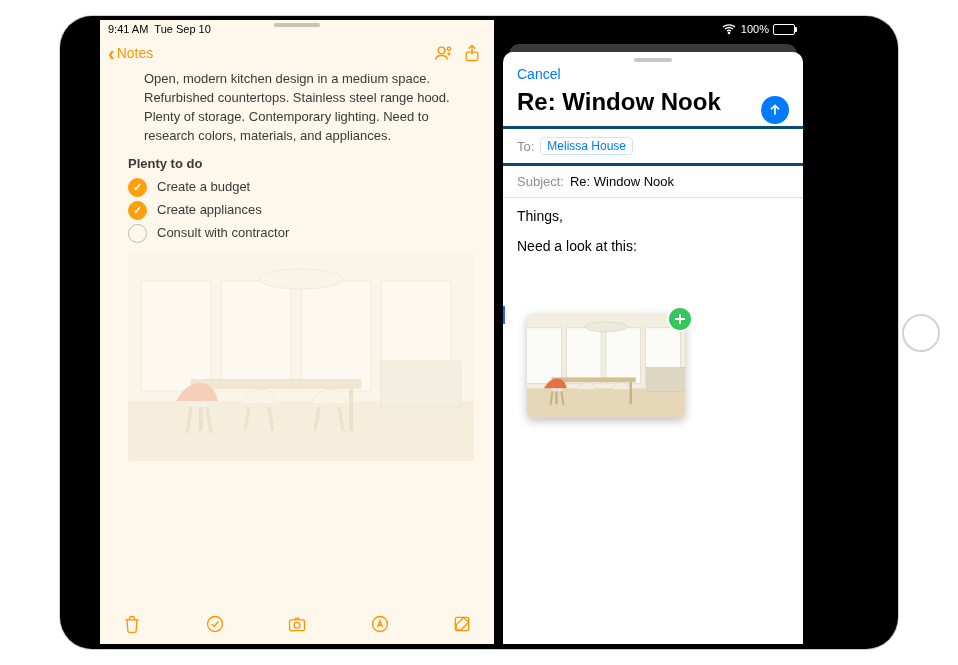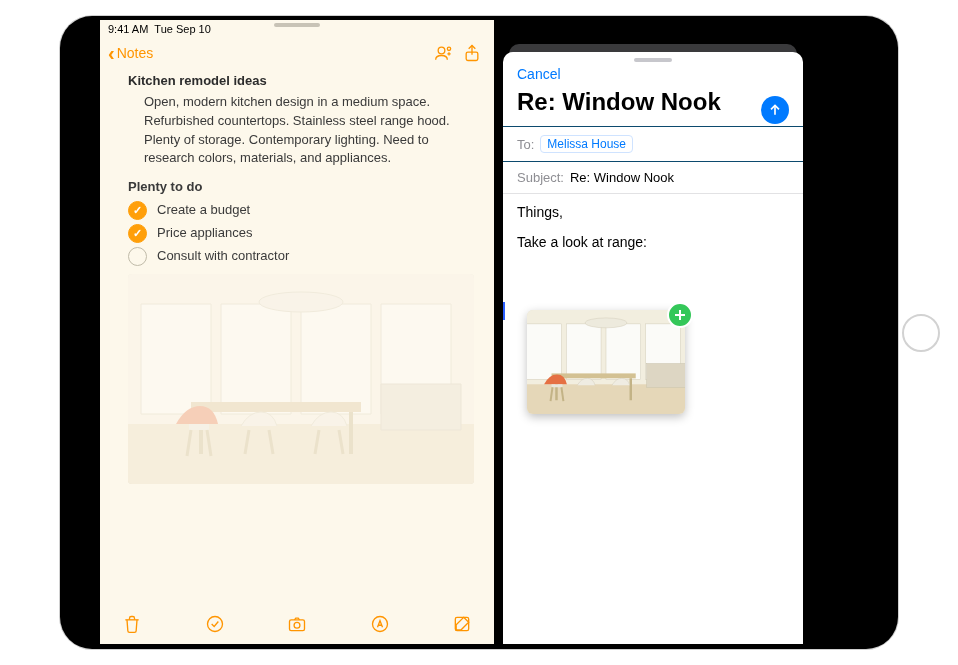"100%" div.status-bar { html: none -> <div> <span> <svg> <path></path> <path></path> <path></path> <circle></circle> </svg> <span>100%</span> <span> <span></span> </span> </span> </div> }
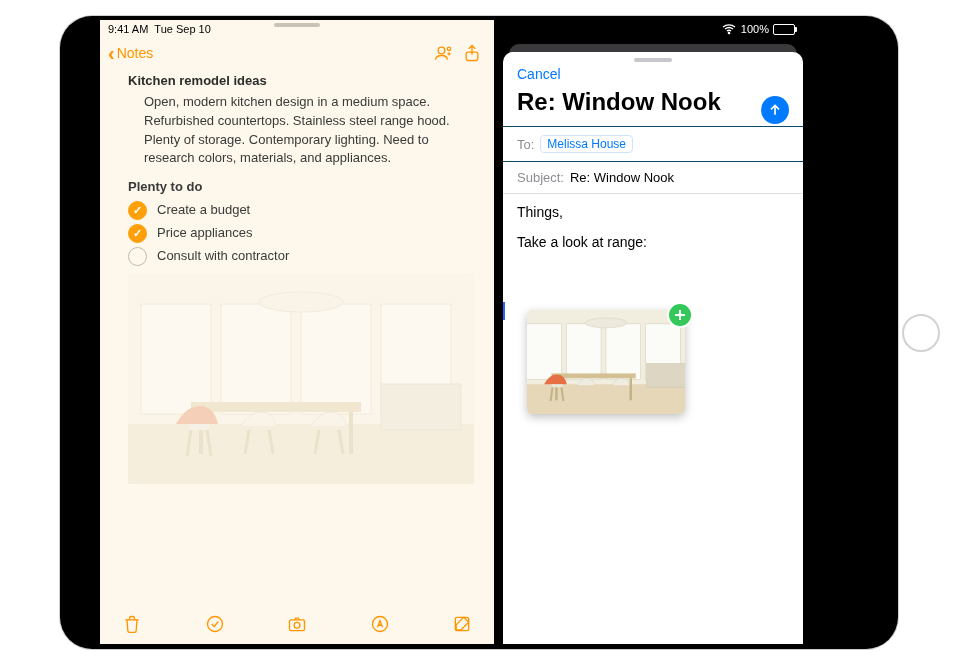"Kitchen remodel ideas" div.note-title-line { html: <div>Kitchen remodel ideas</div> -> none }
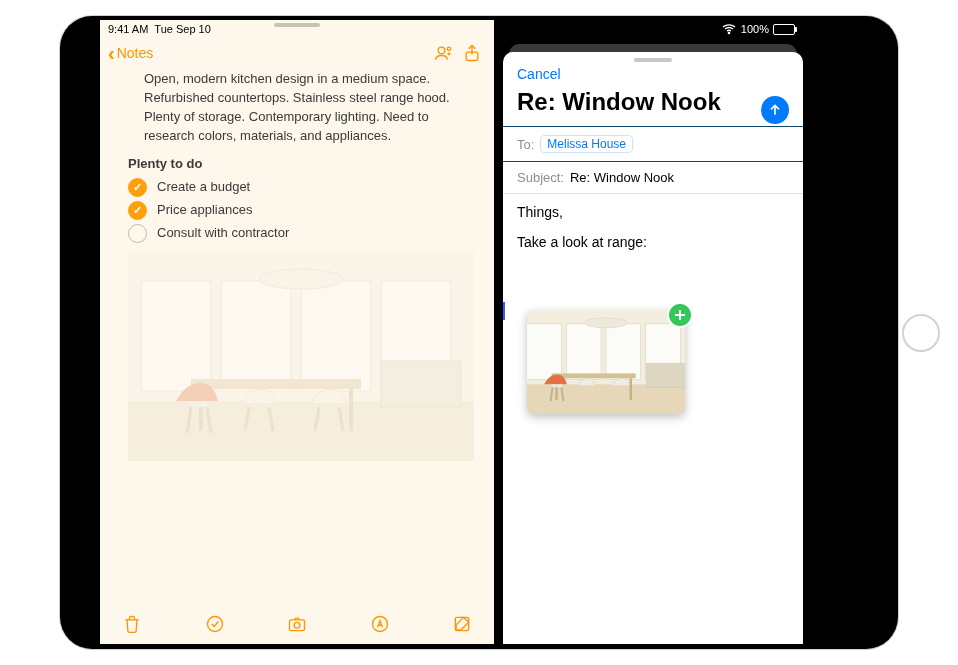"To:" .field-row { border-top: 1px solid #0c4a6e -> 3px solid #0c4a6e }
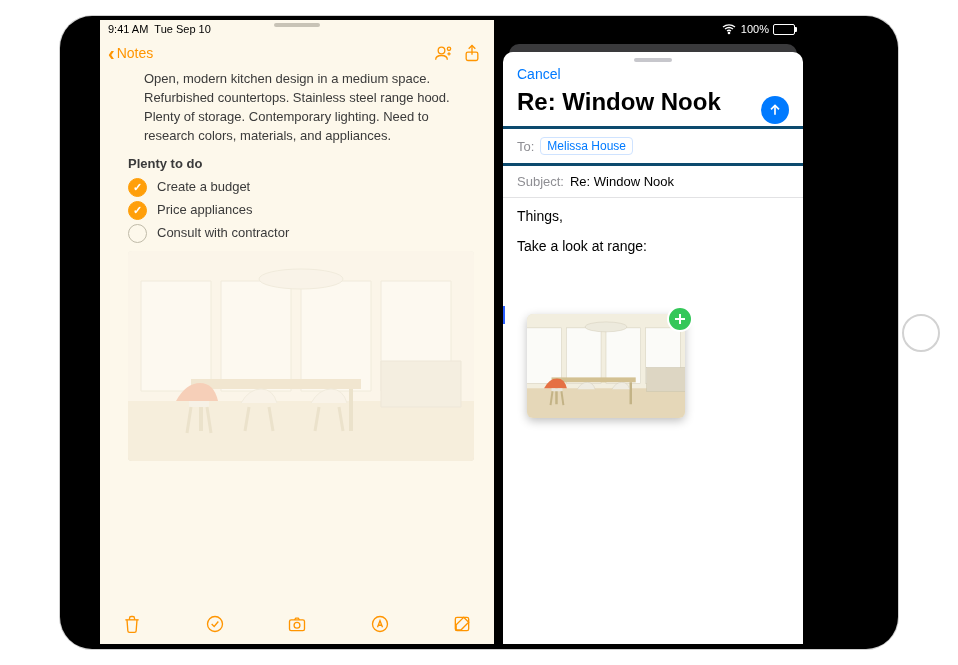"Price appliances" span { text: Price -> Create }
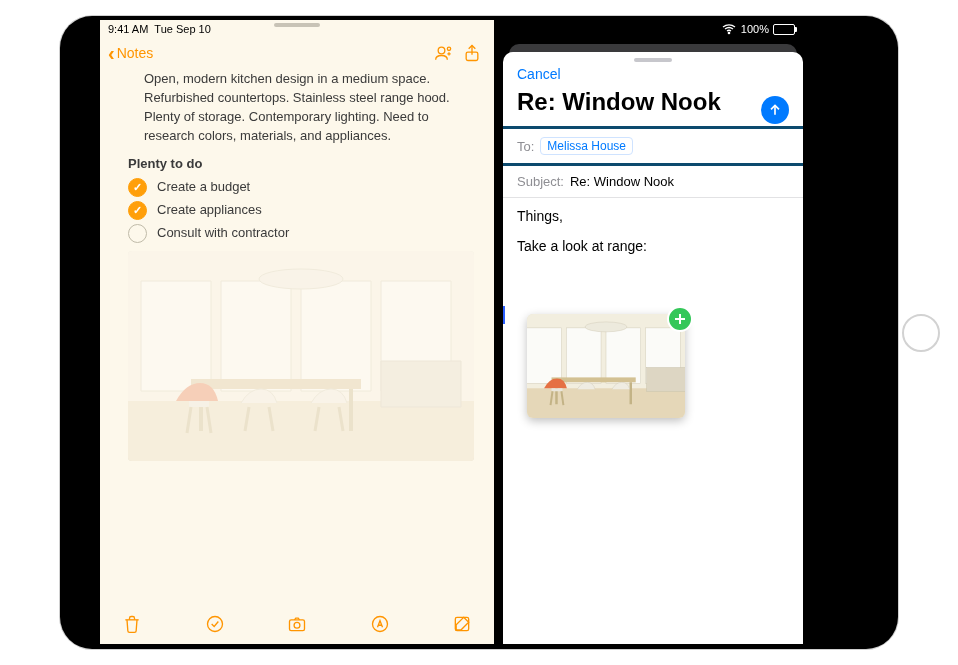"Take a look at range:" p { text: Take a look at range -> Need a look at this }
